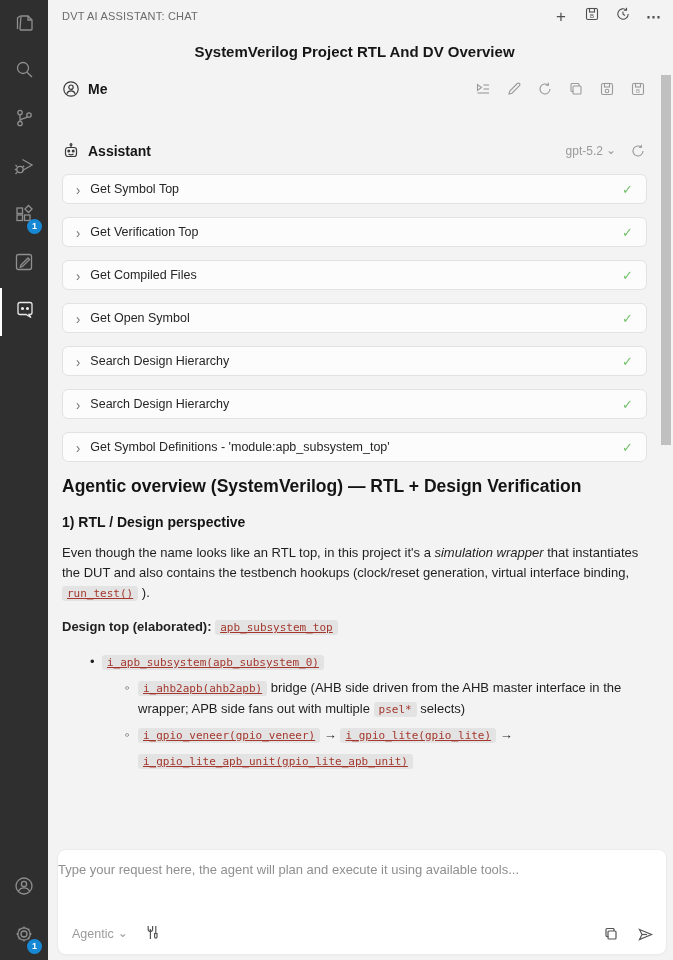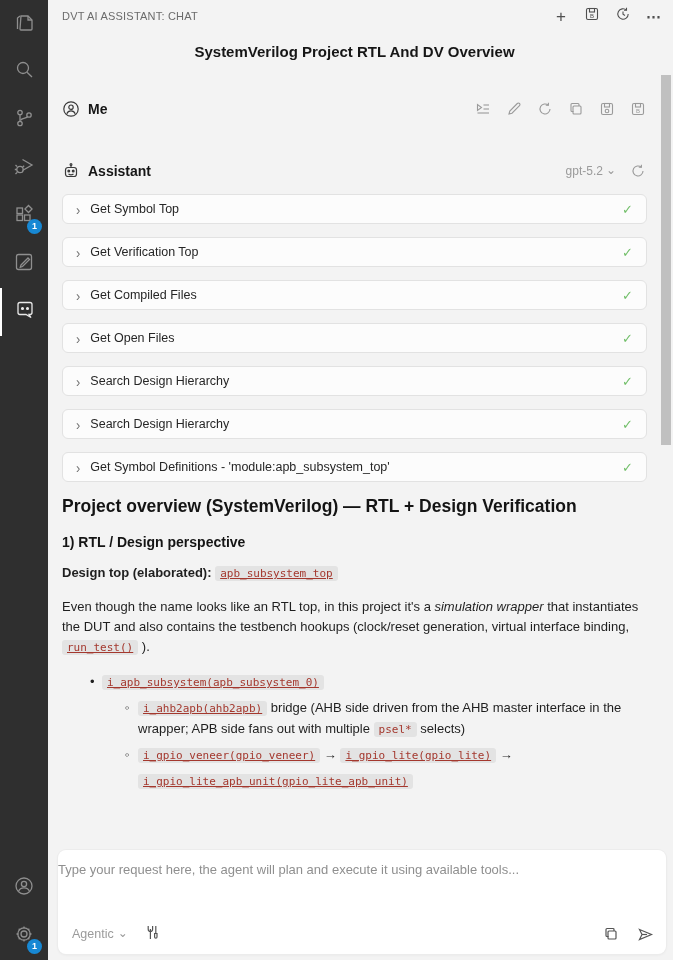"Me" .msg-head.user { margin-top: 40px -> 20px }
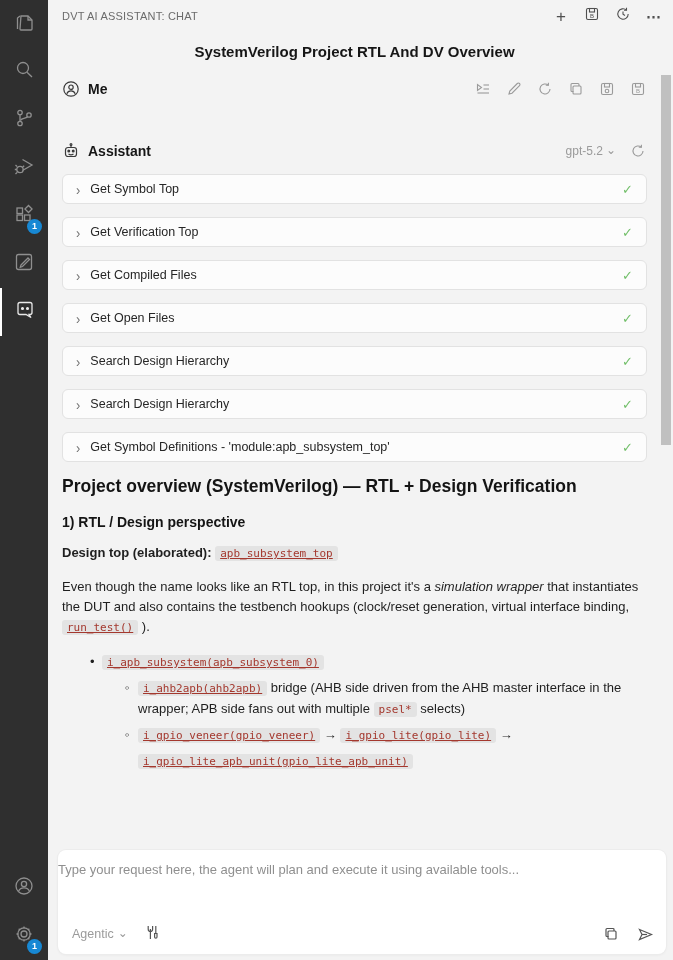"Get Open Files" span.tc-label { text: Files -> Symbol }
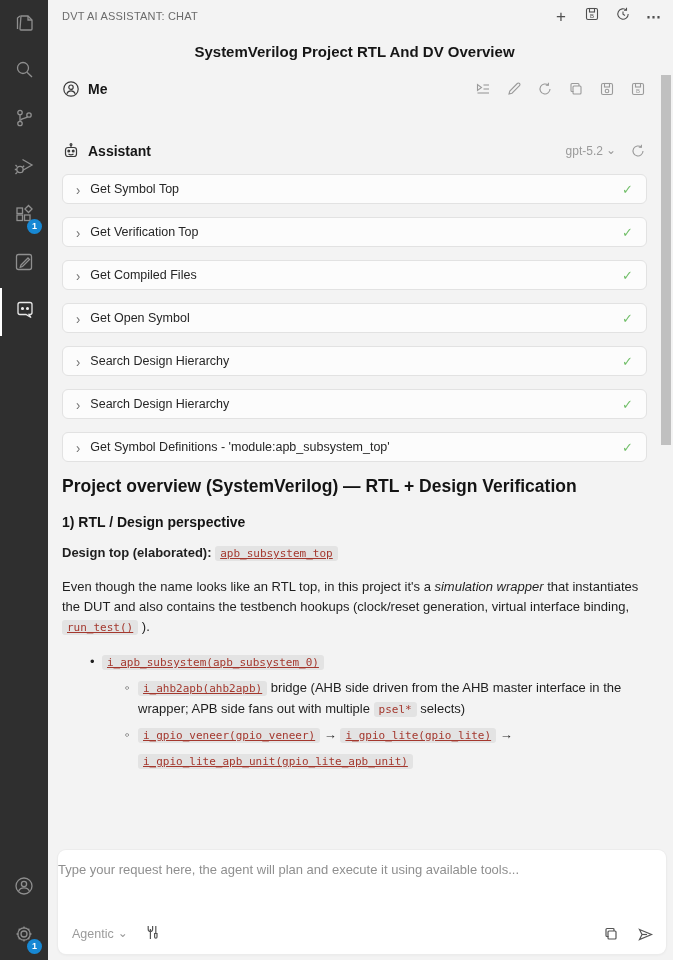"Project overview (SystemVerilog) — RTL" h1 { text: Project -> Agentic }
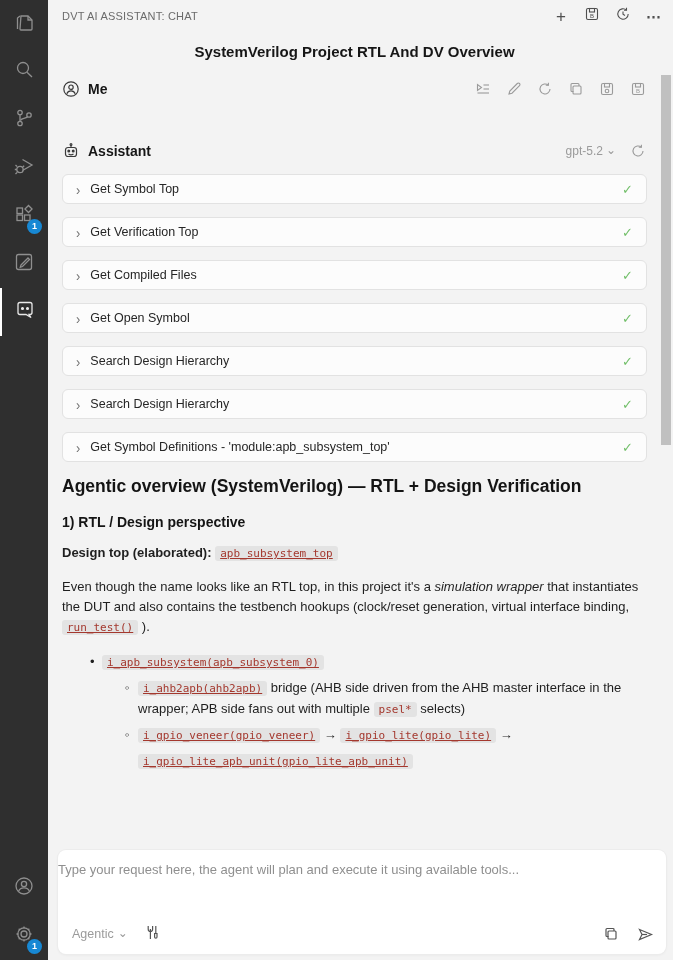"Design top (elaborated):" p { order: before "Even though the name looks" -> after "Even though the name looks" }
